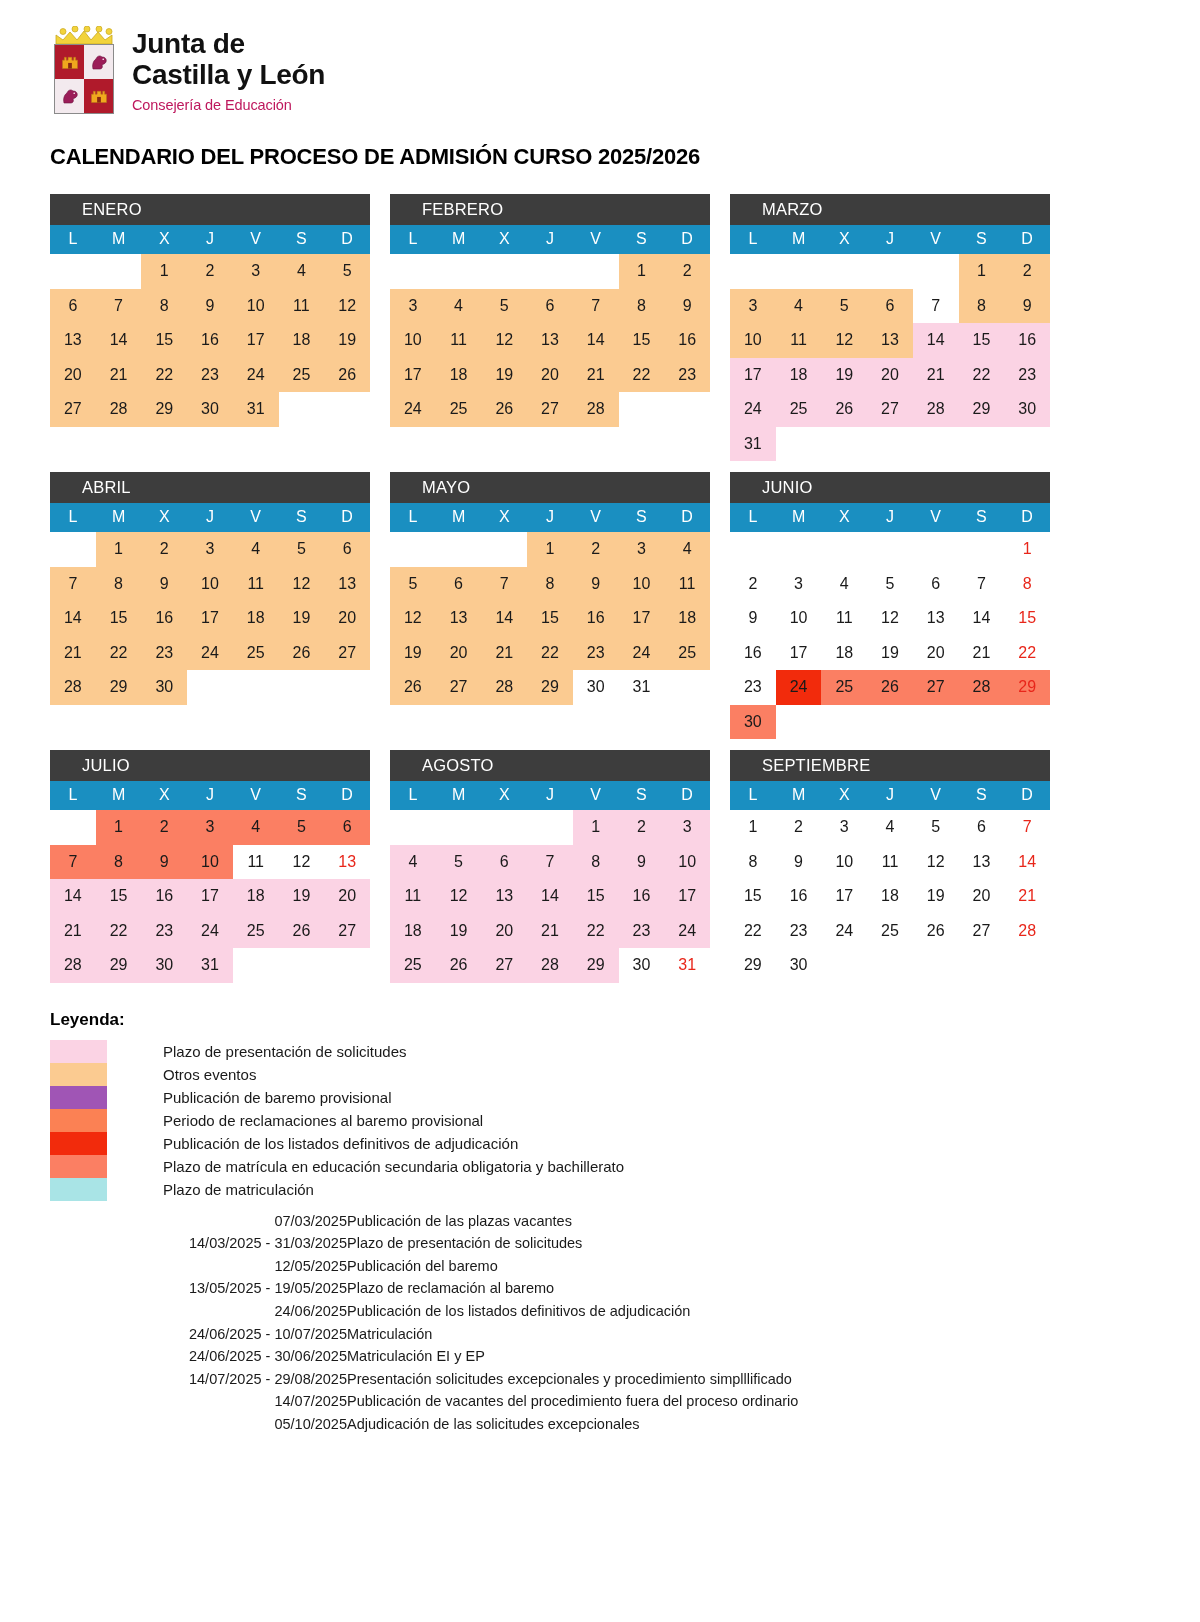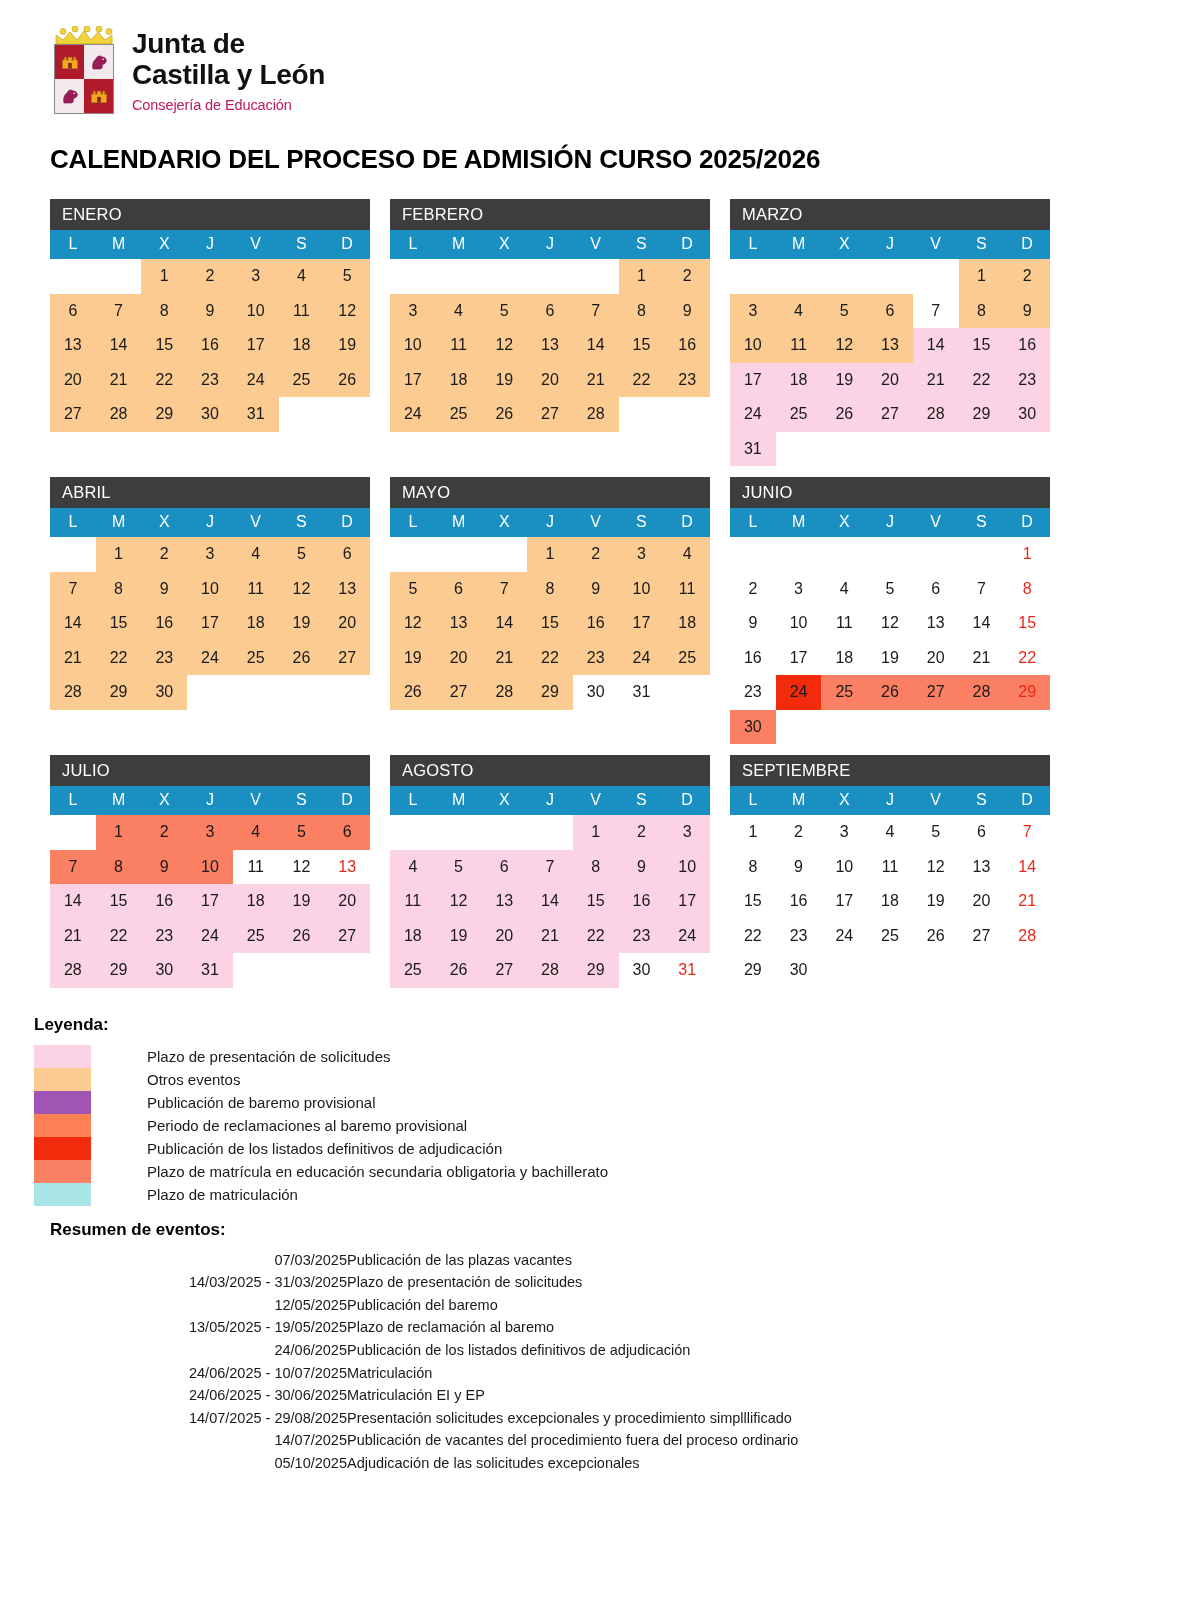"CALENDARIO DEL PROCESO DE ADMISIÓN" .doc-title { font-size: 26px -> 22px }
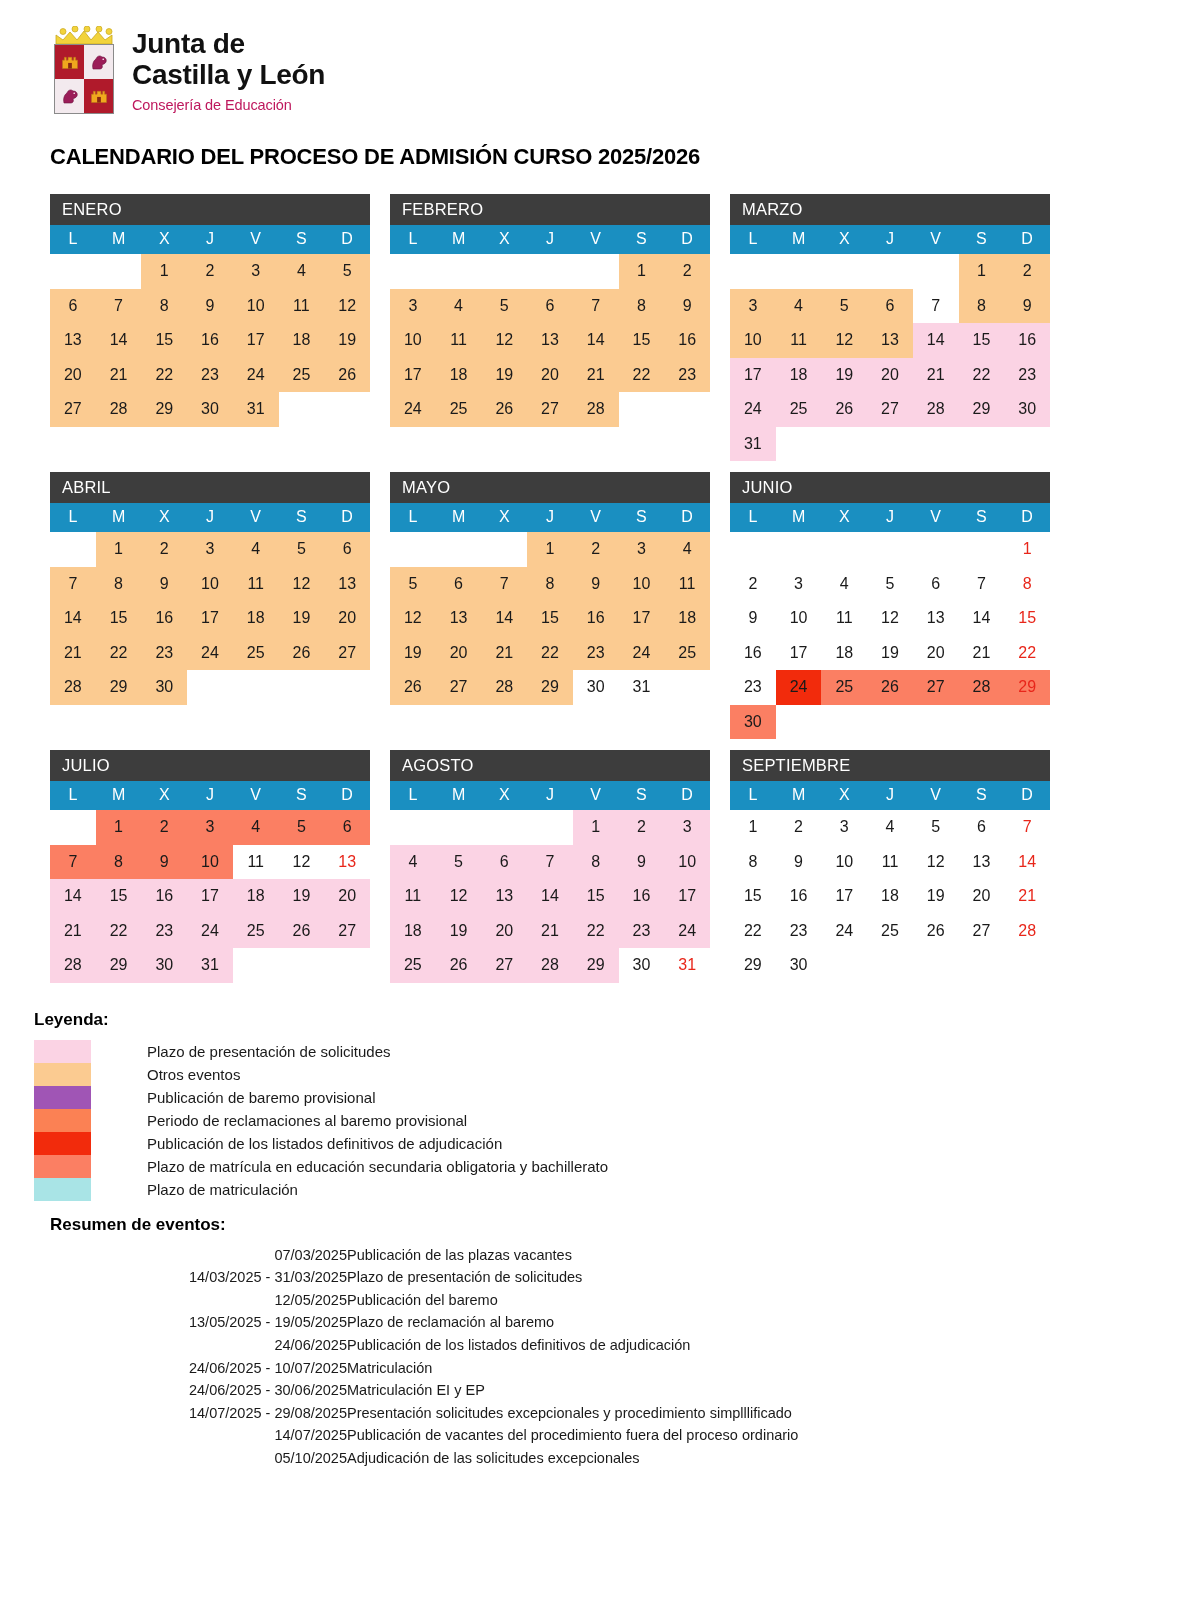"ENERO" .month-name { padding: 6px 0 6px 12px -> 6px 0 6px 32px }
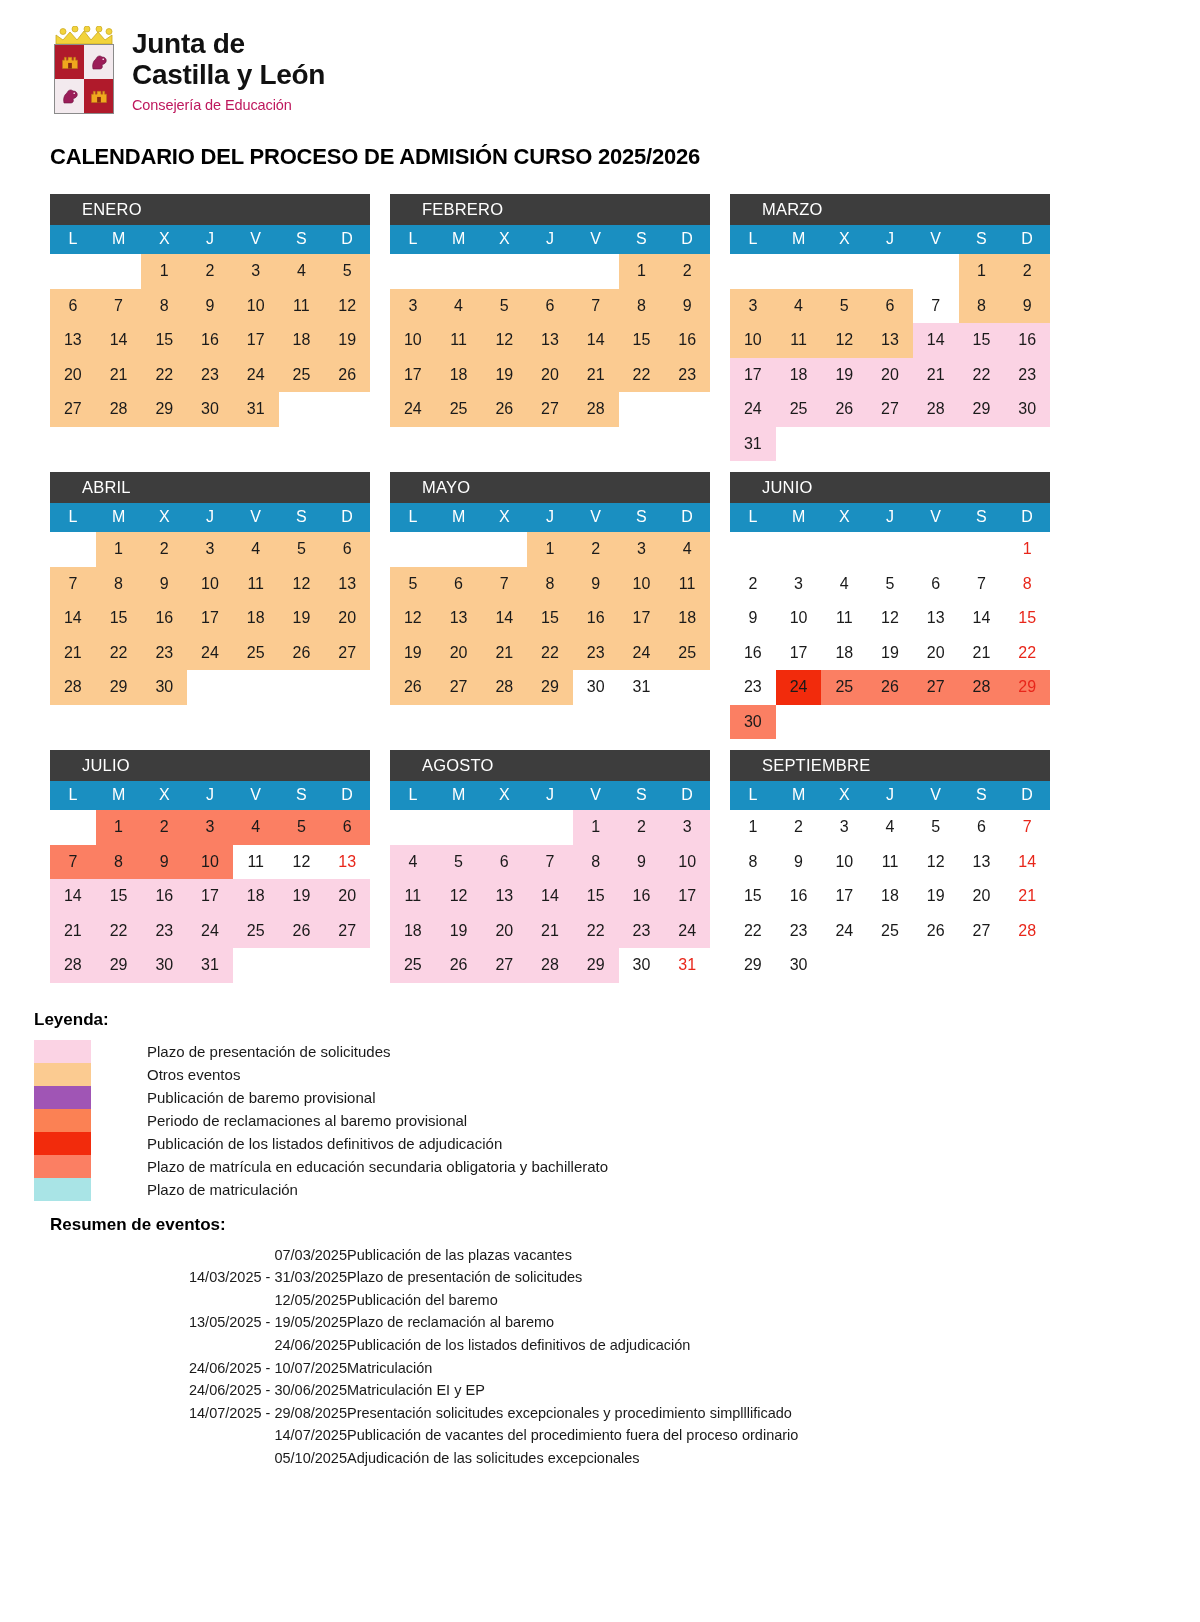"Leyenda:" .legend-wrap { margin: 16px 0 0 34px -> 16px 0 0 50px }
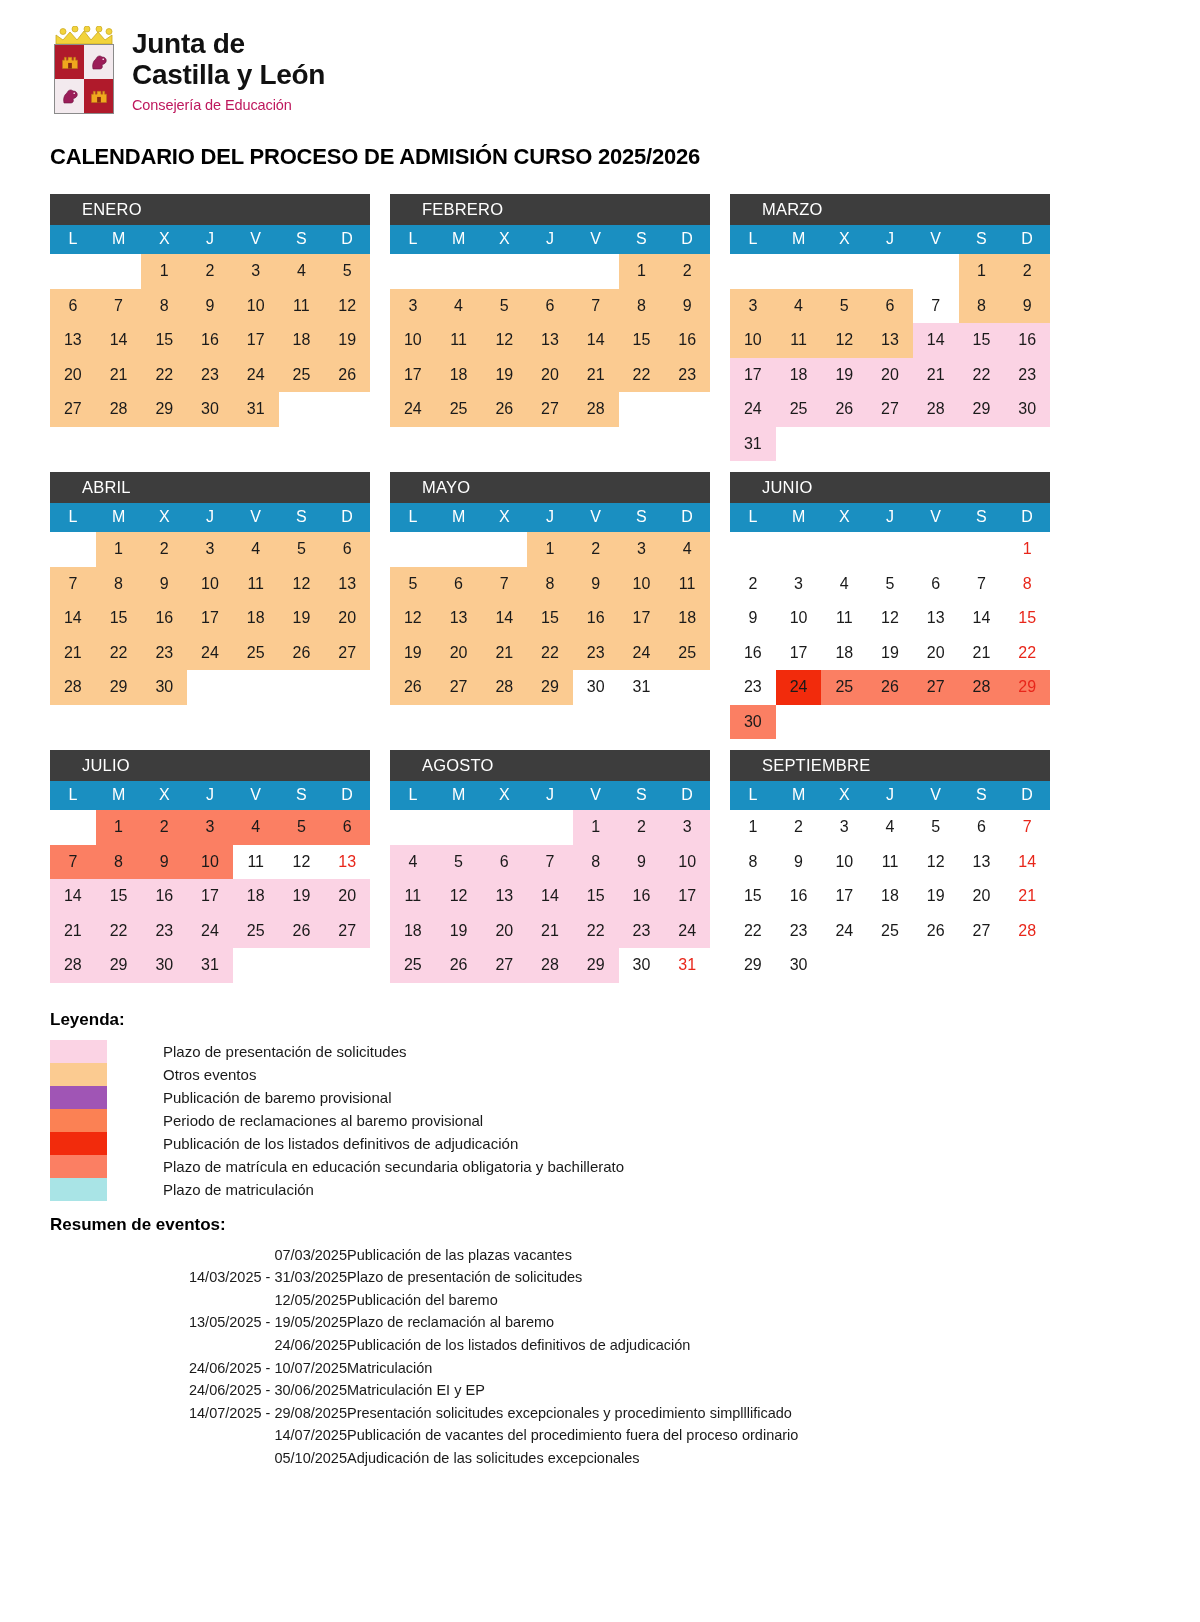"Resumen de eventos:" div.resumen-title { html: <div>Resumen de eventos:</div> -> none }
